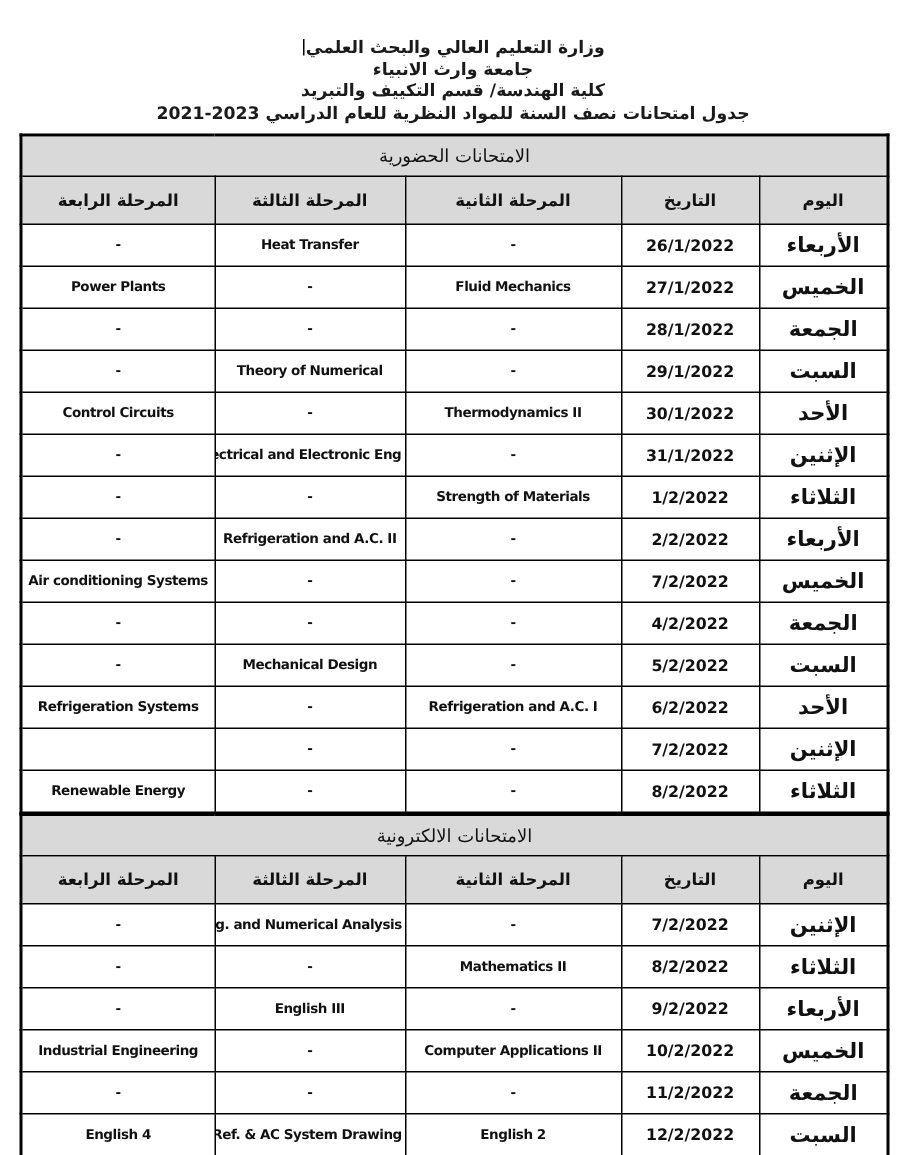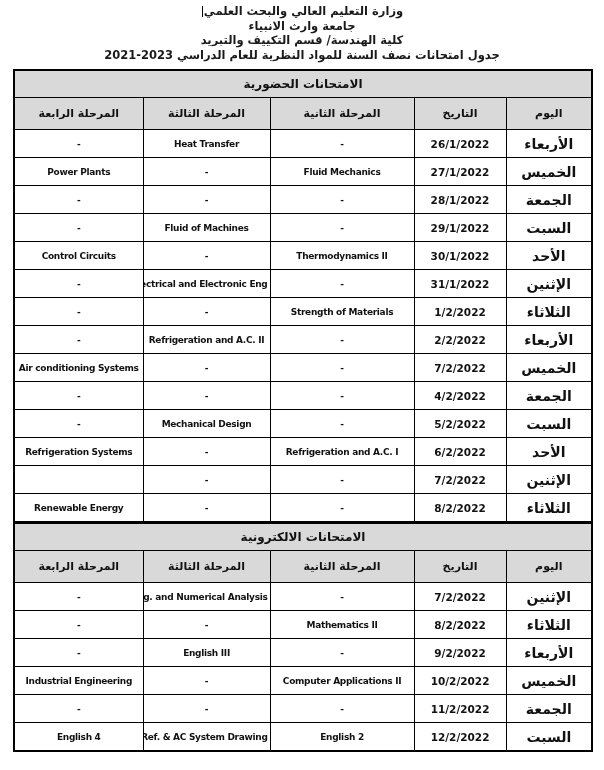"وزارة التعليم العالي والبحث العلمي" .doc-header { padding-top: 4px -> 24px }
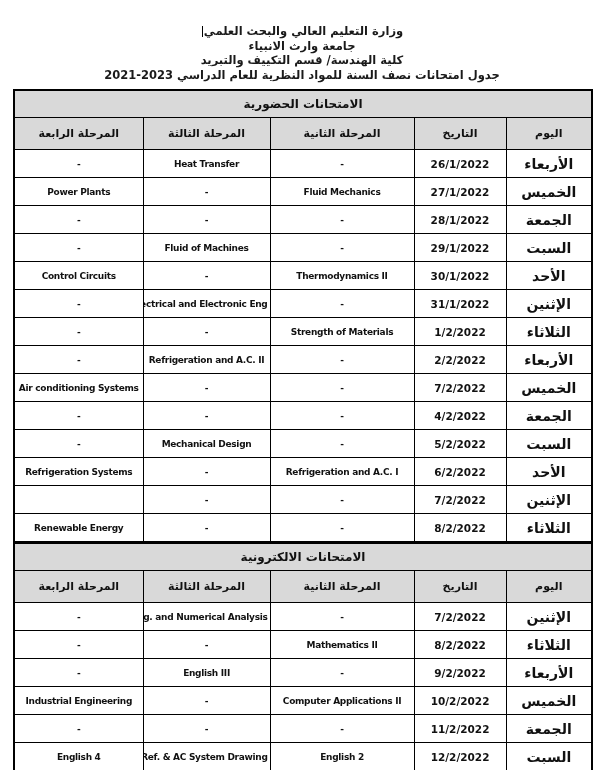"الامتحانات الحضورية" td.title-cell { font-weight: bold -> normal }
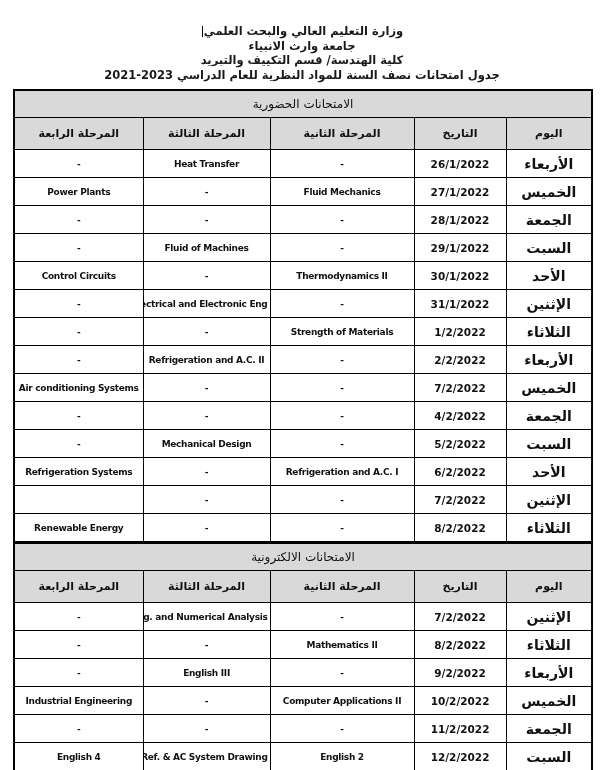"Fluid of Machines" td.c-subj { text: Fluid of Machines -> Theory of Numerical }
